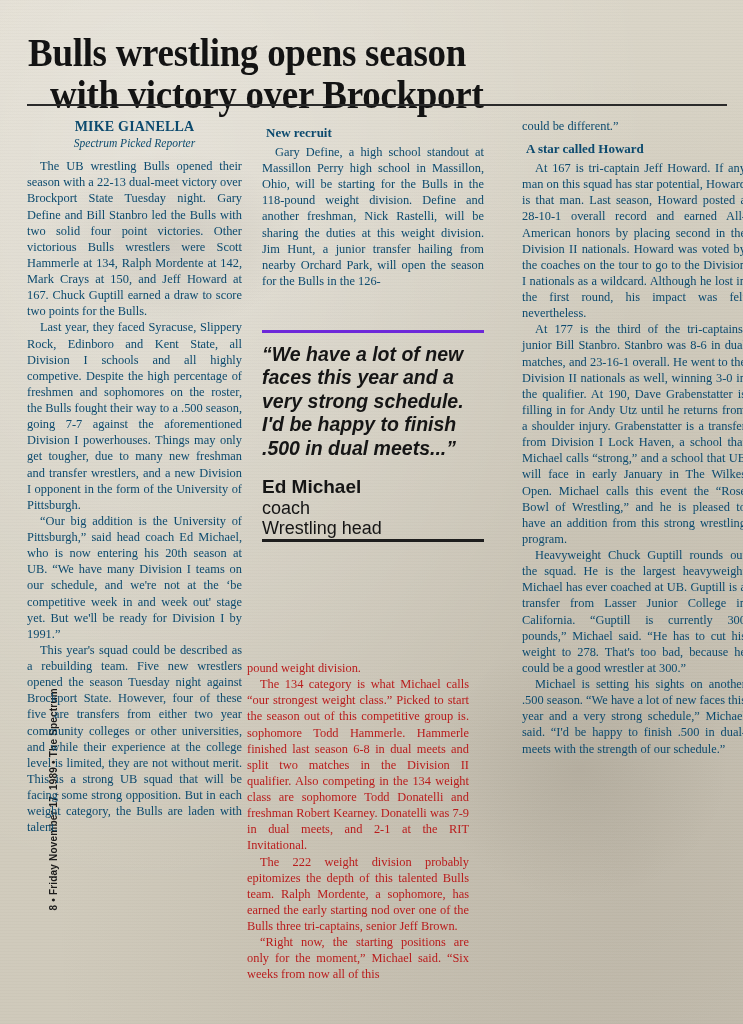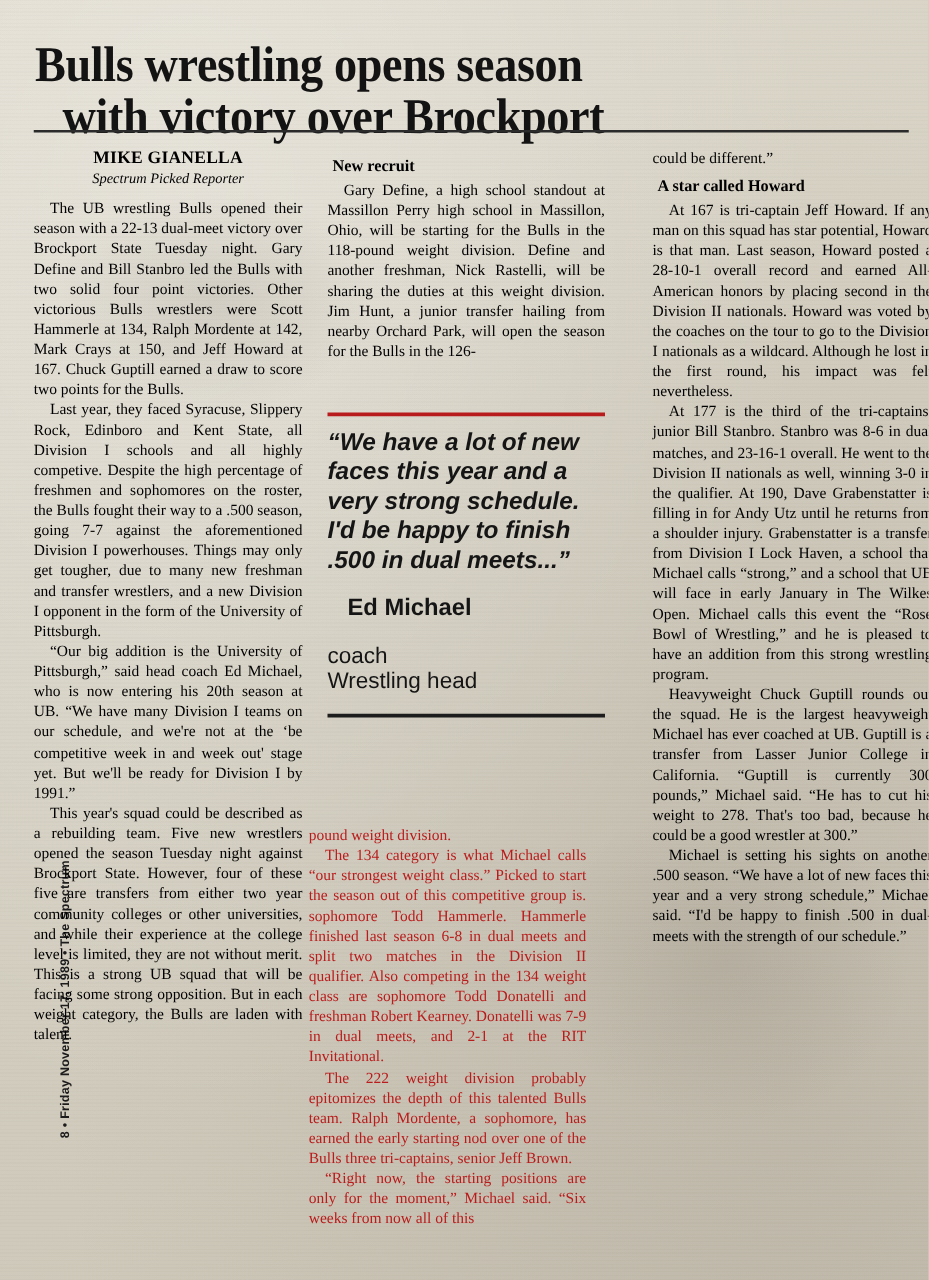"MIKE GIANELLA" .col { color: #000000 -> #0c4a6e }
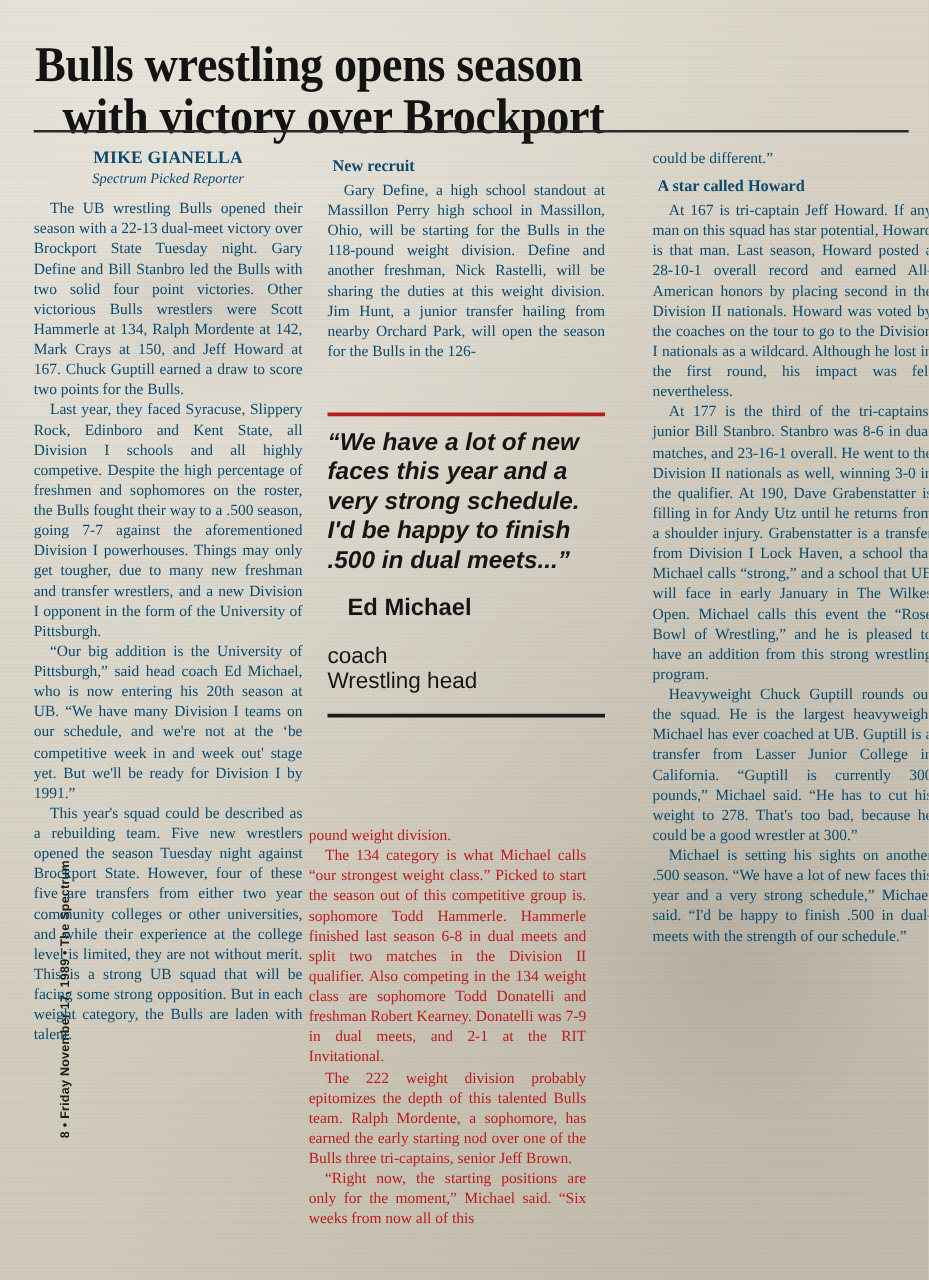"“We have a lot of" .pullquote { border-top: 3px solid #b91c1c -> 3px solid #6d28d9; padding: 10px 0 16px 0 -> 10px 0 0 0 }
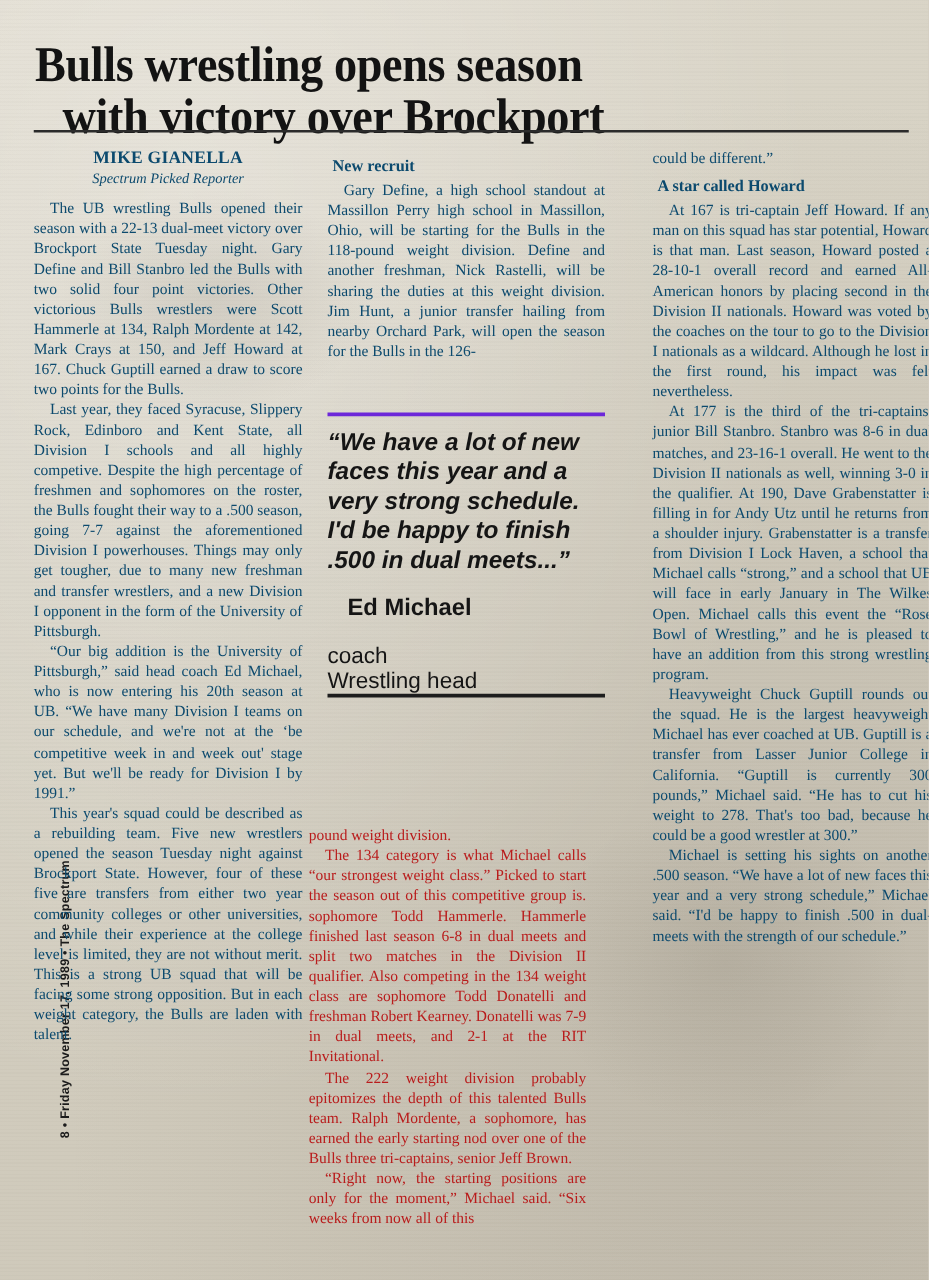"Ed Michael" .pullquote .attrib-name { margin: 16px -> 0 }
